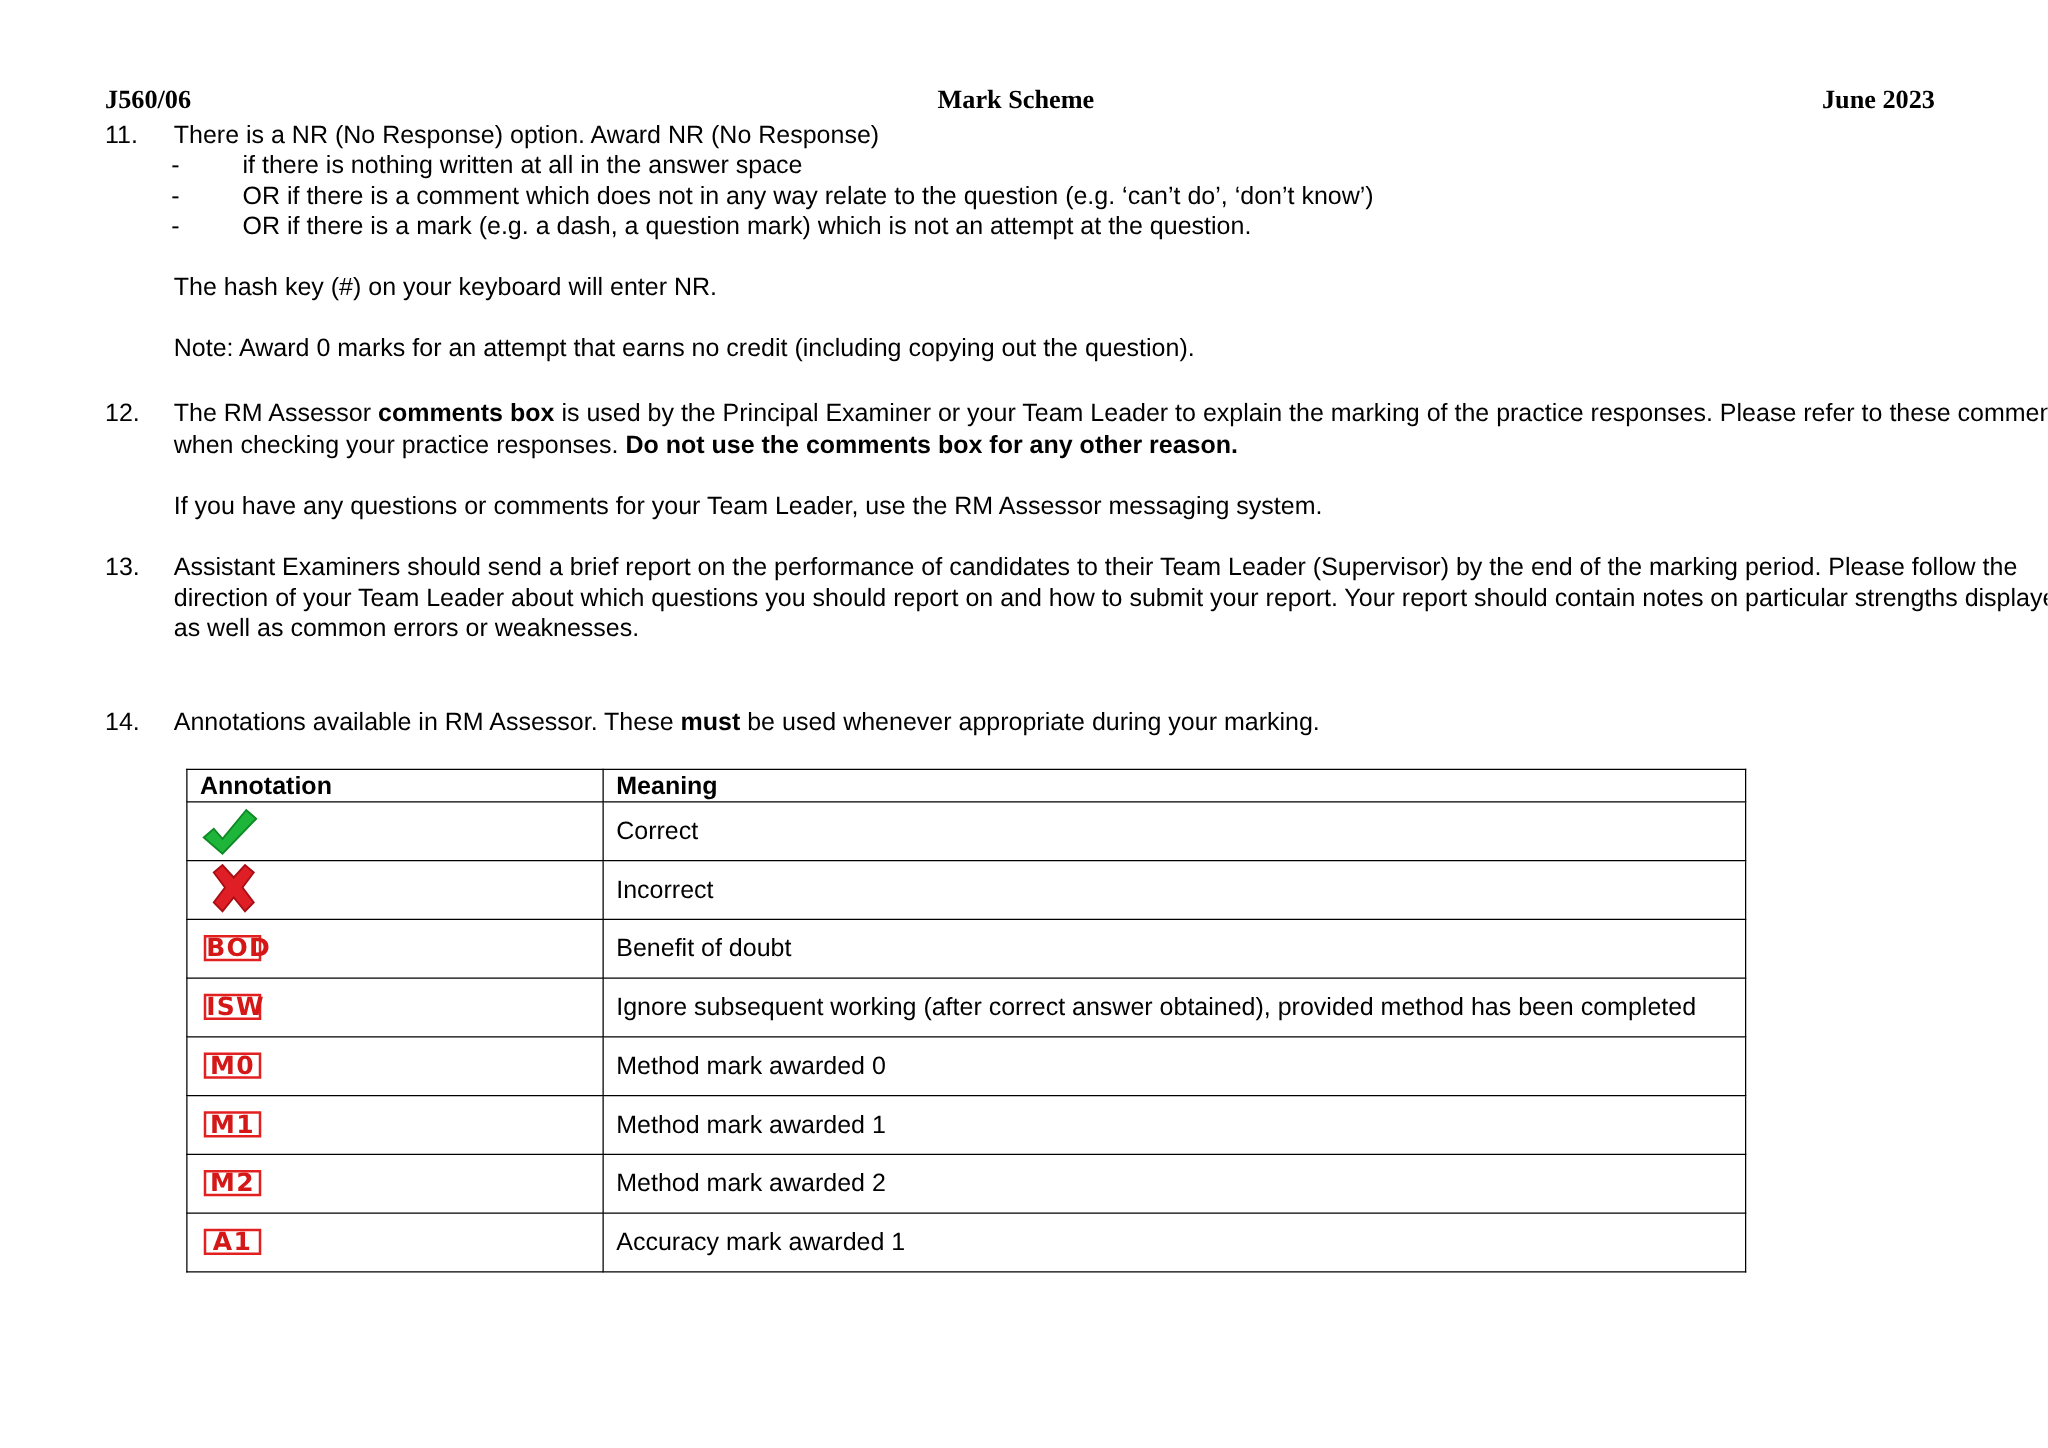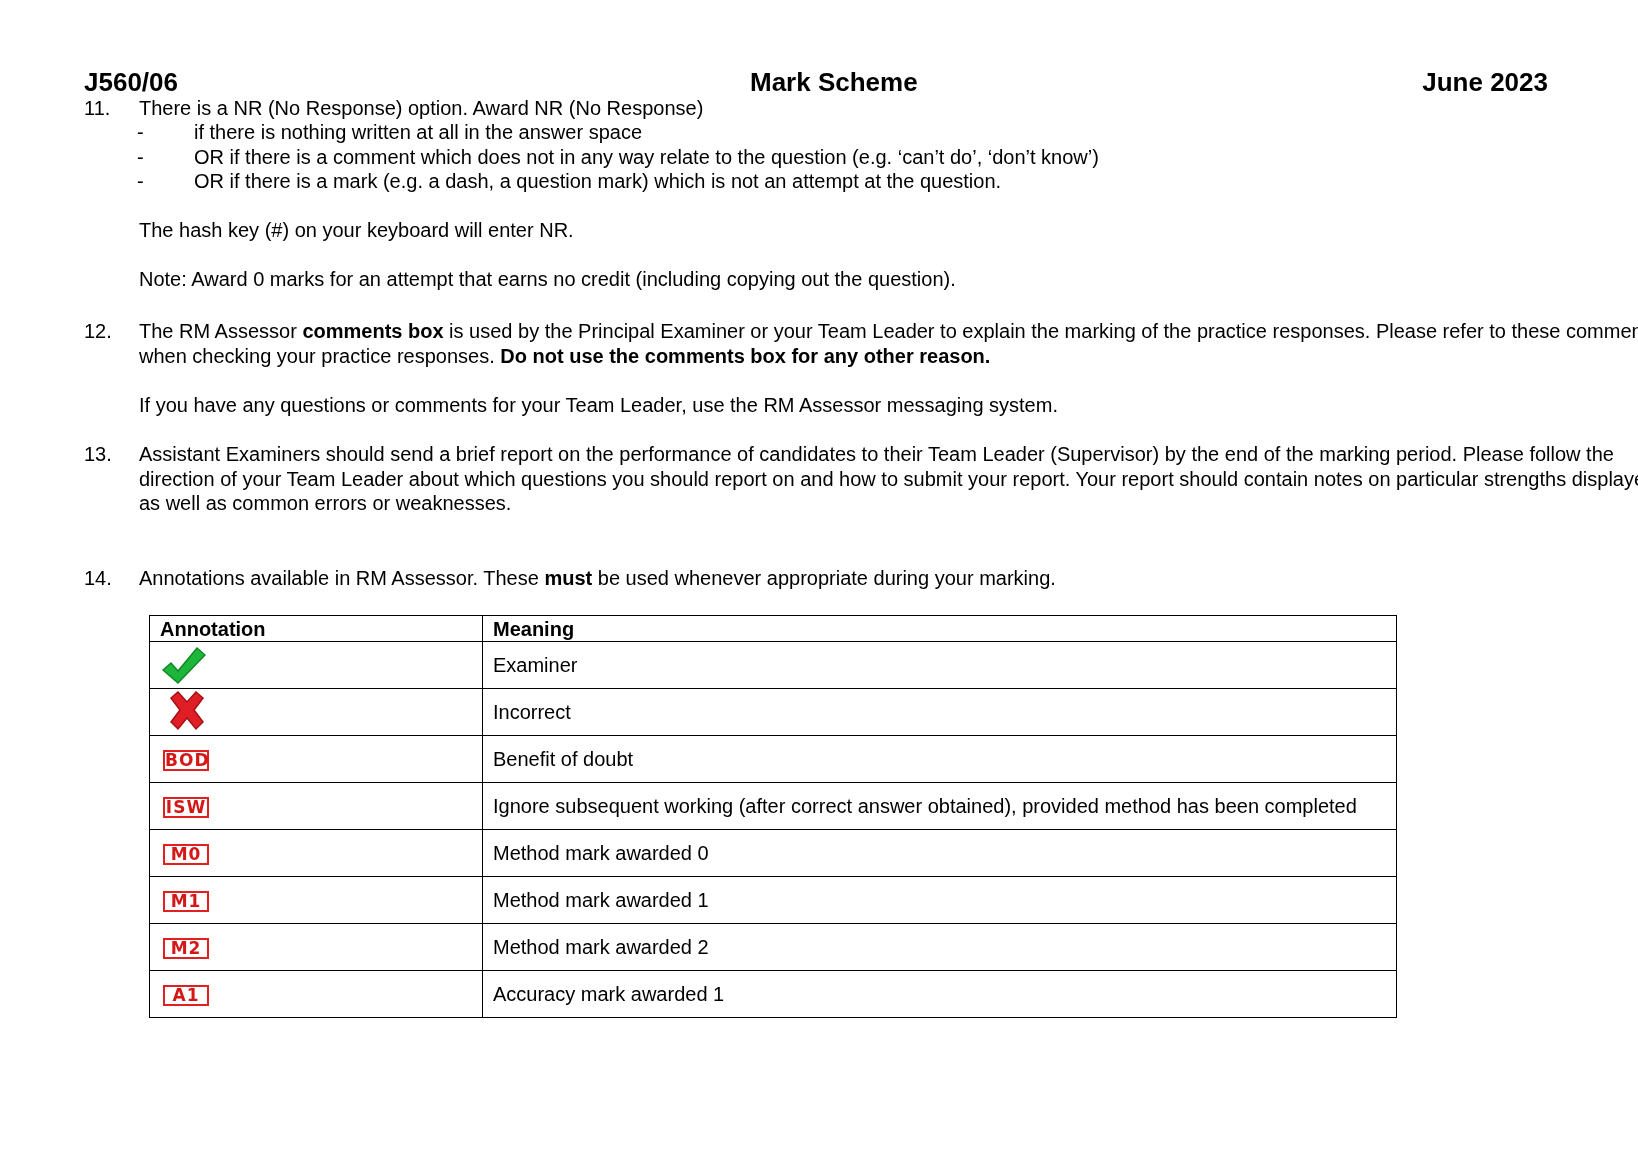"J560/06" .hdr { font-family: none -> Liberation Serif, serif; font-size: 26px -> 21px }
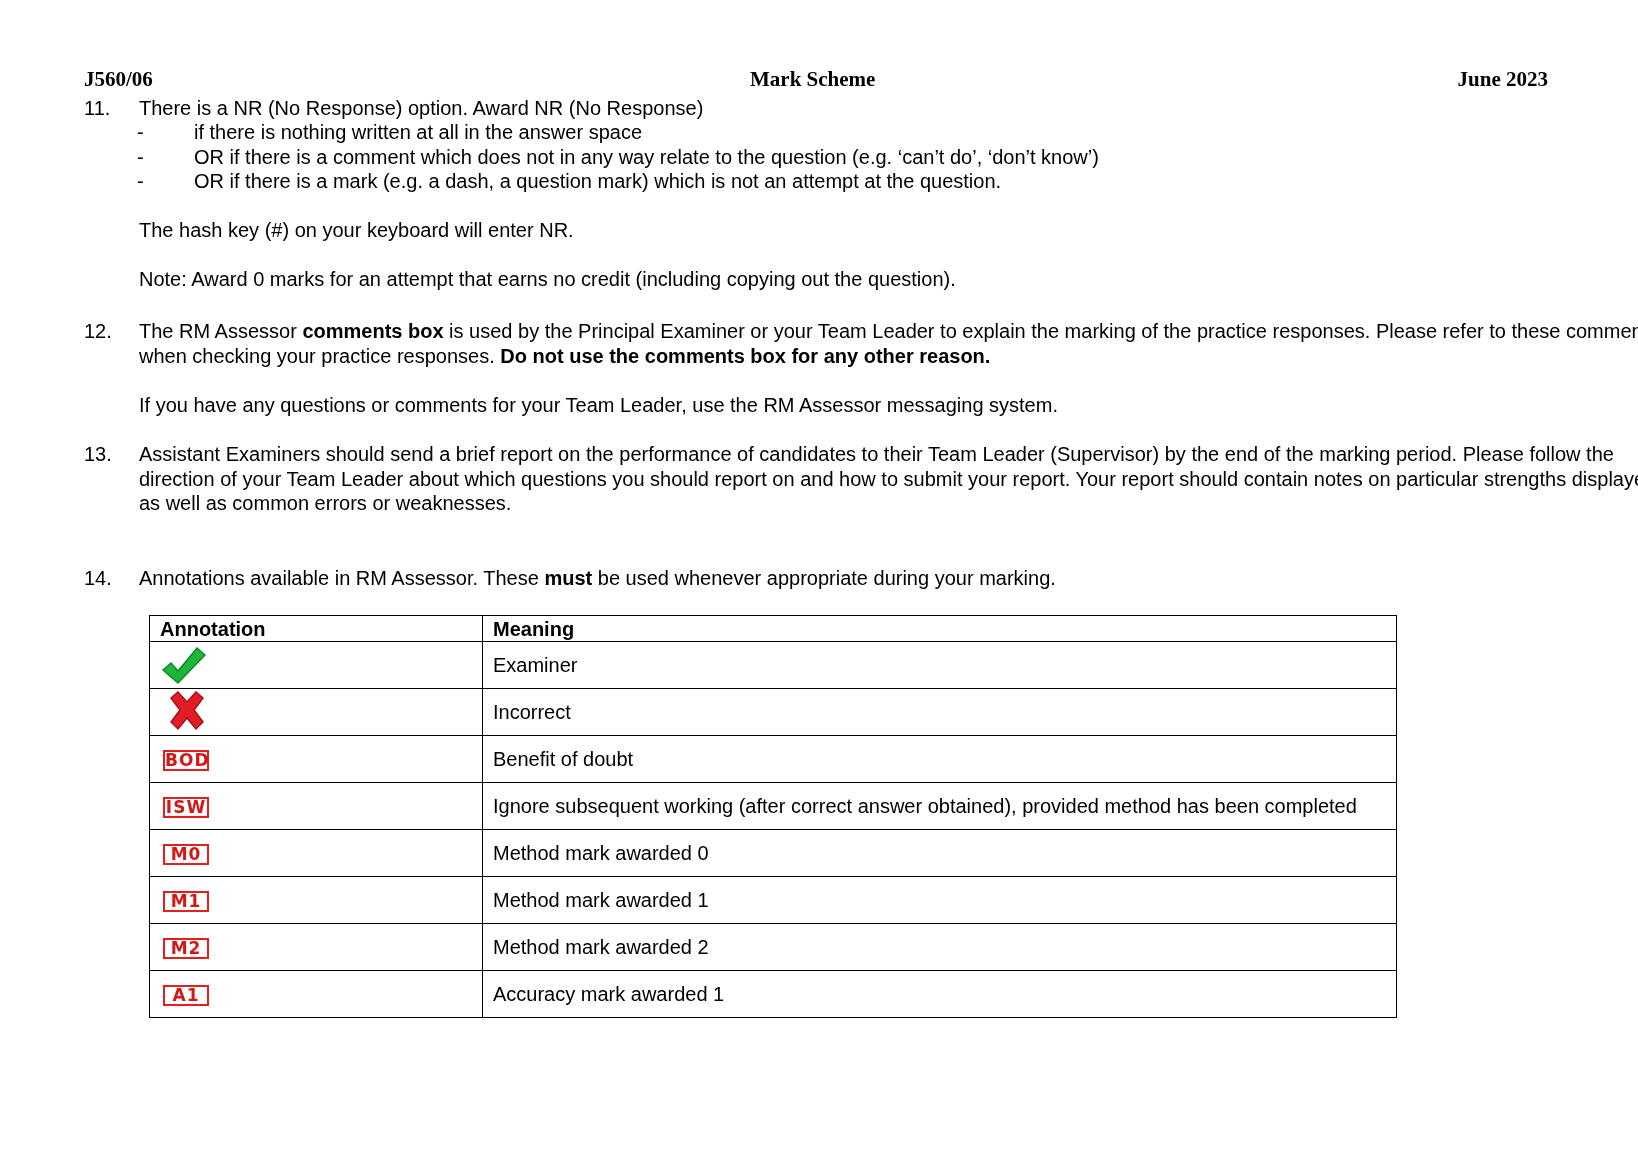"Examiner" td { text: Examiner -> Correct }
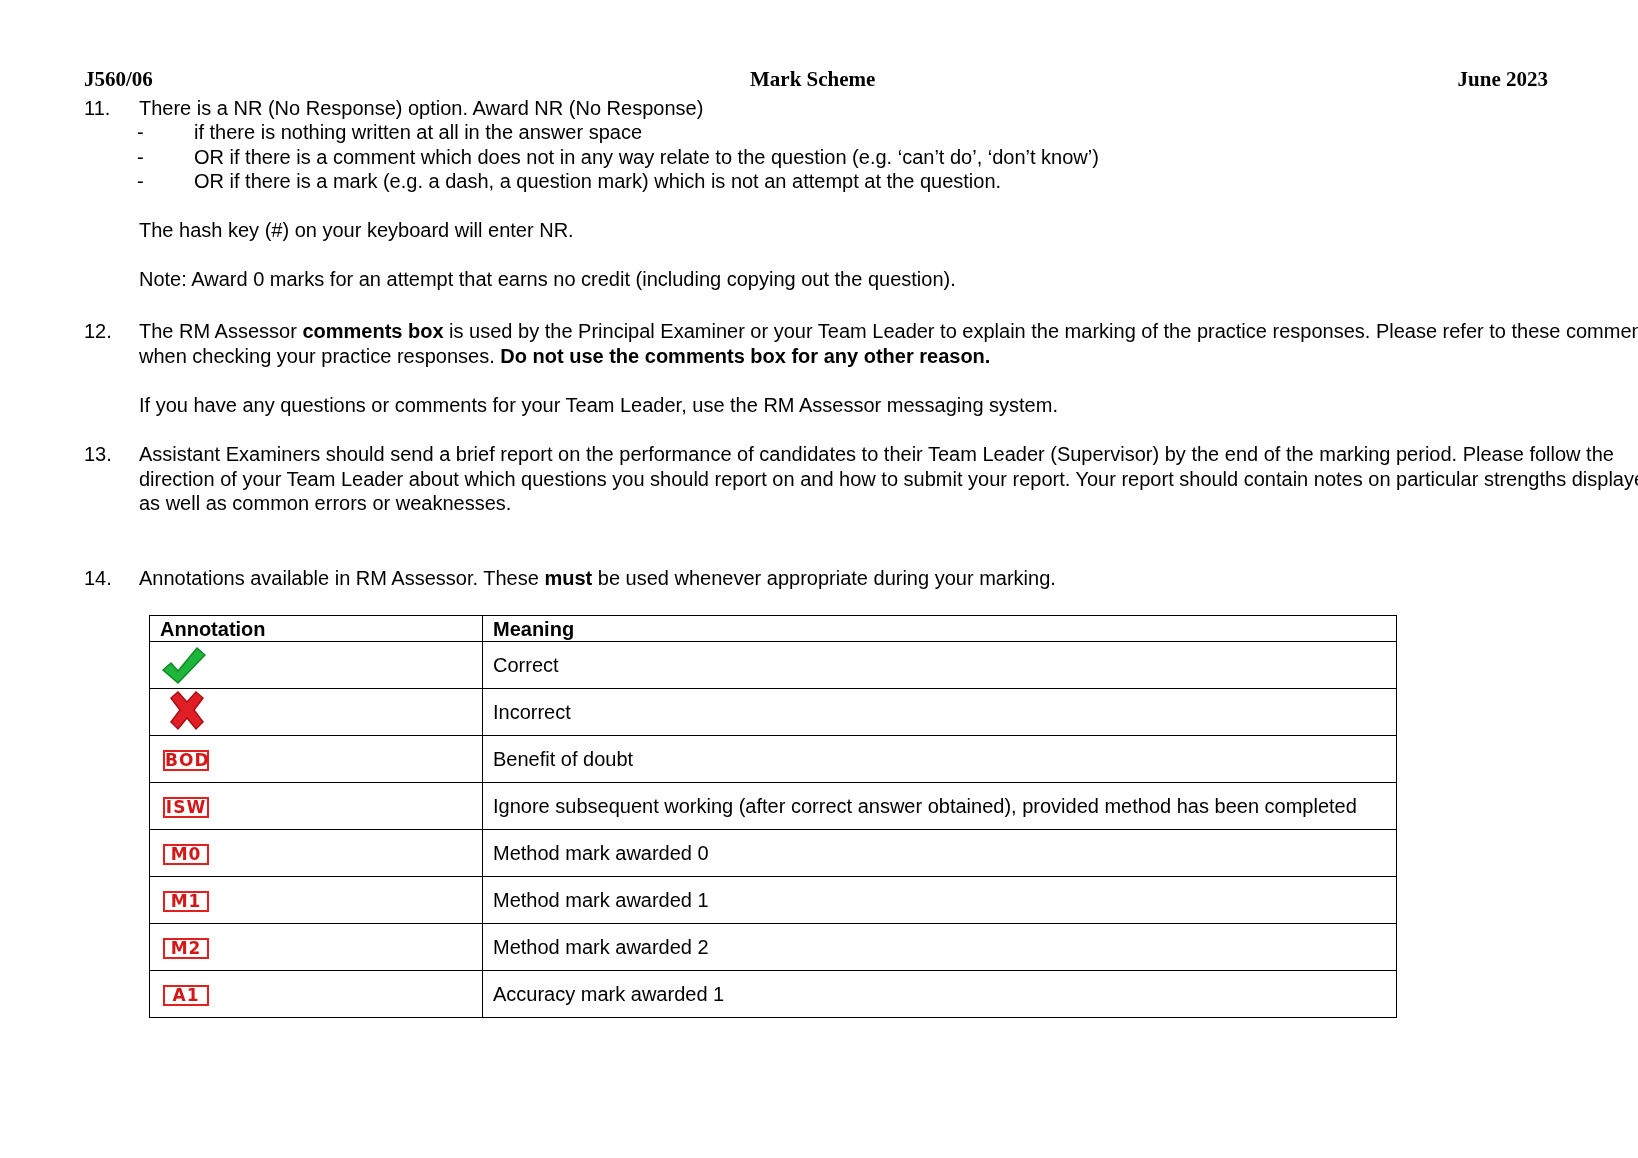"BOD" .badge { font-size: 17px -> 20px }
